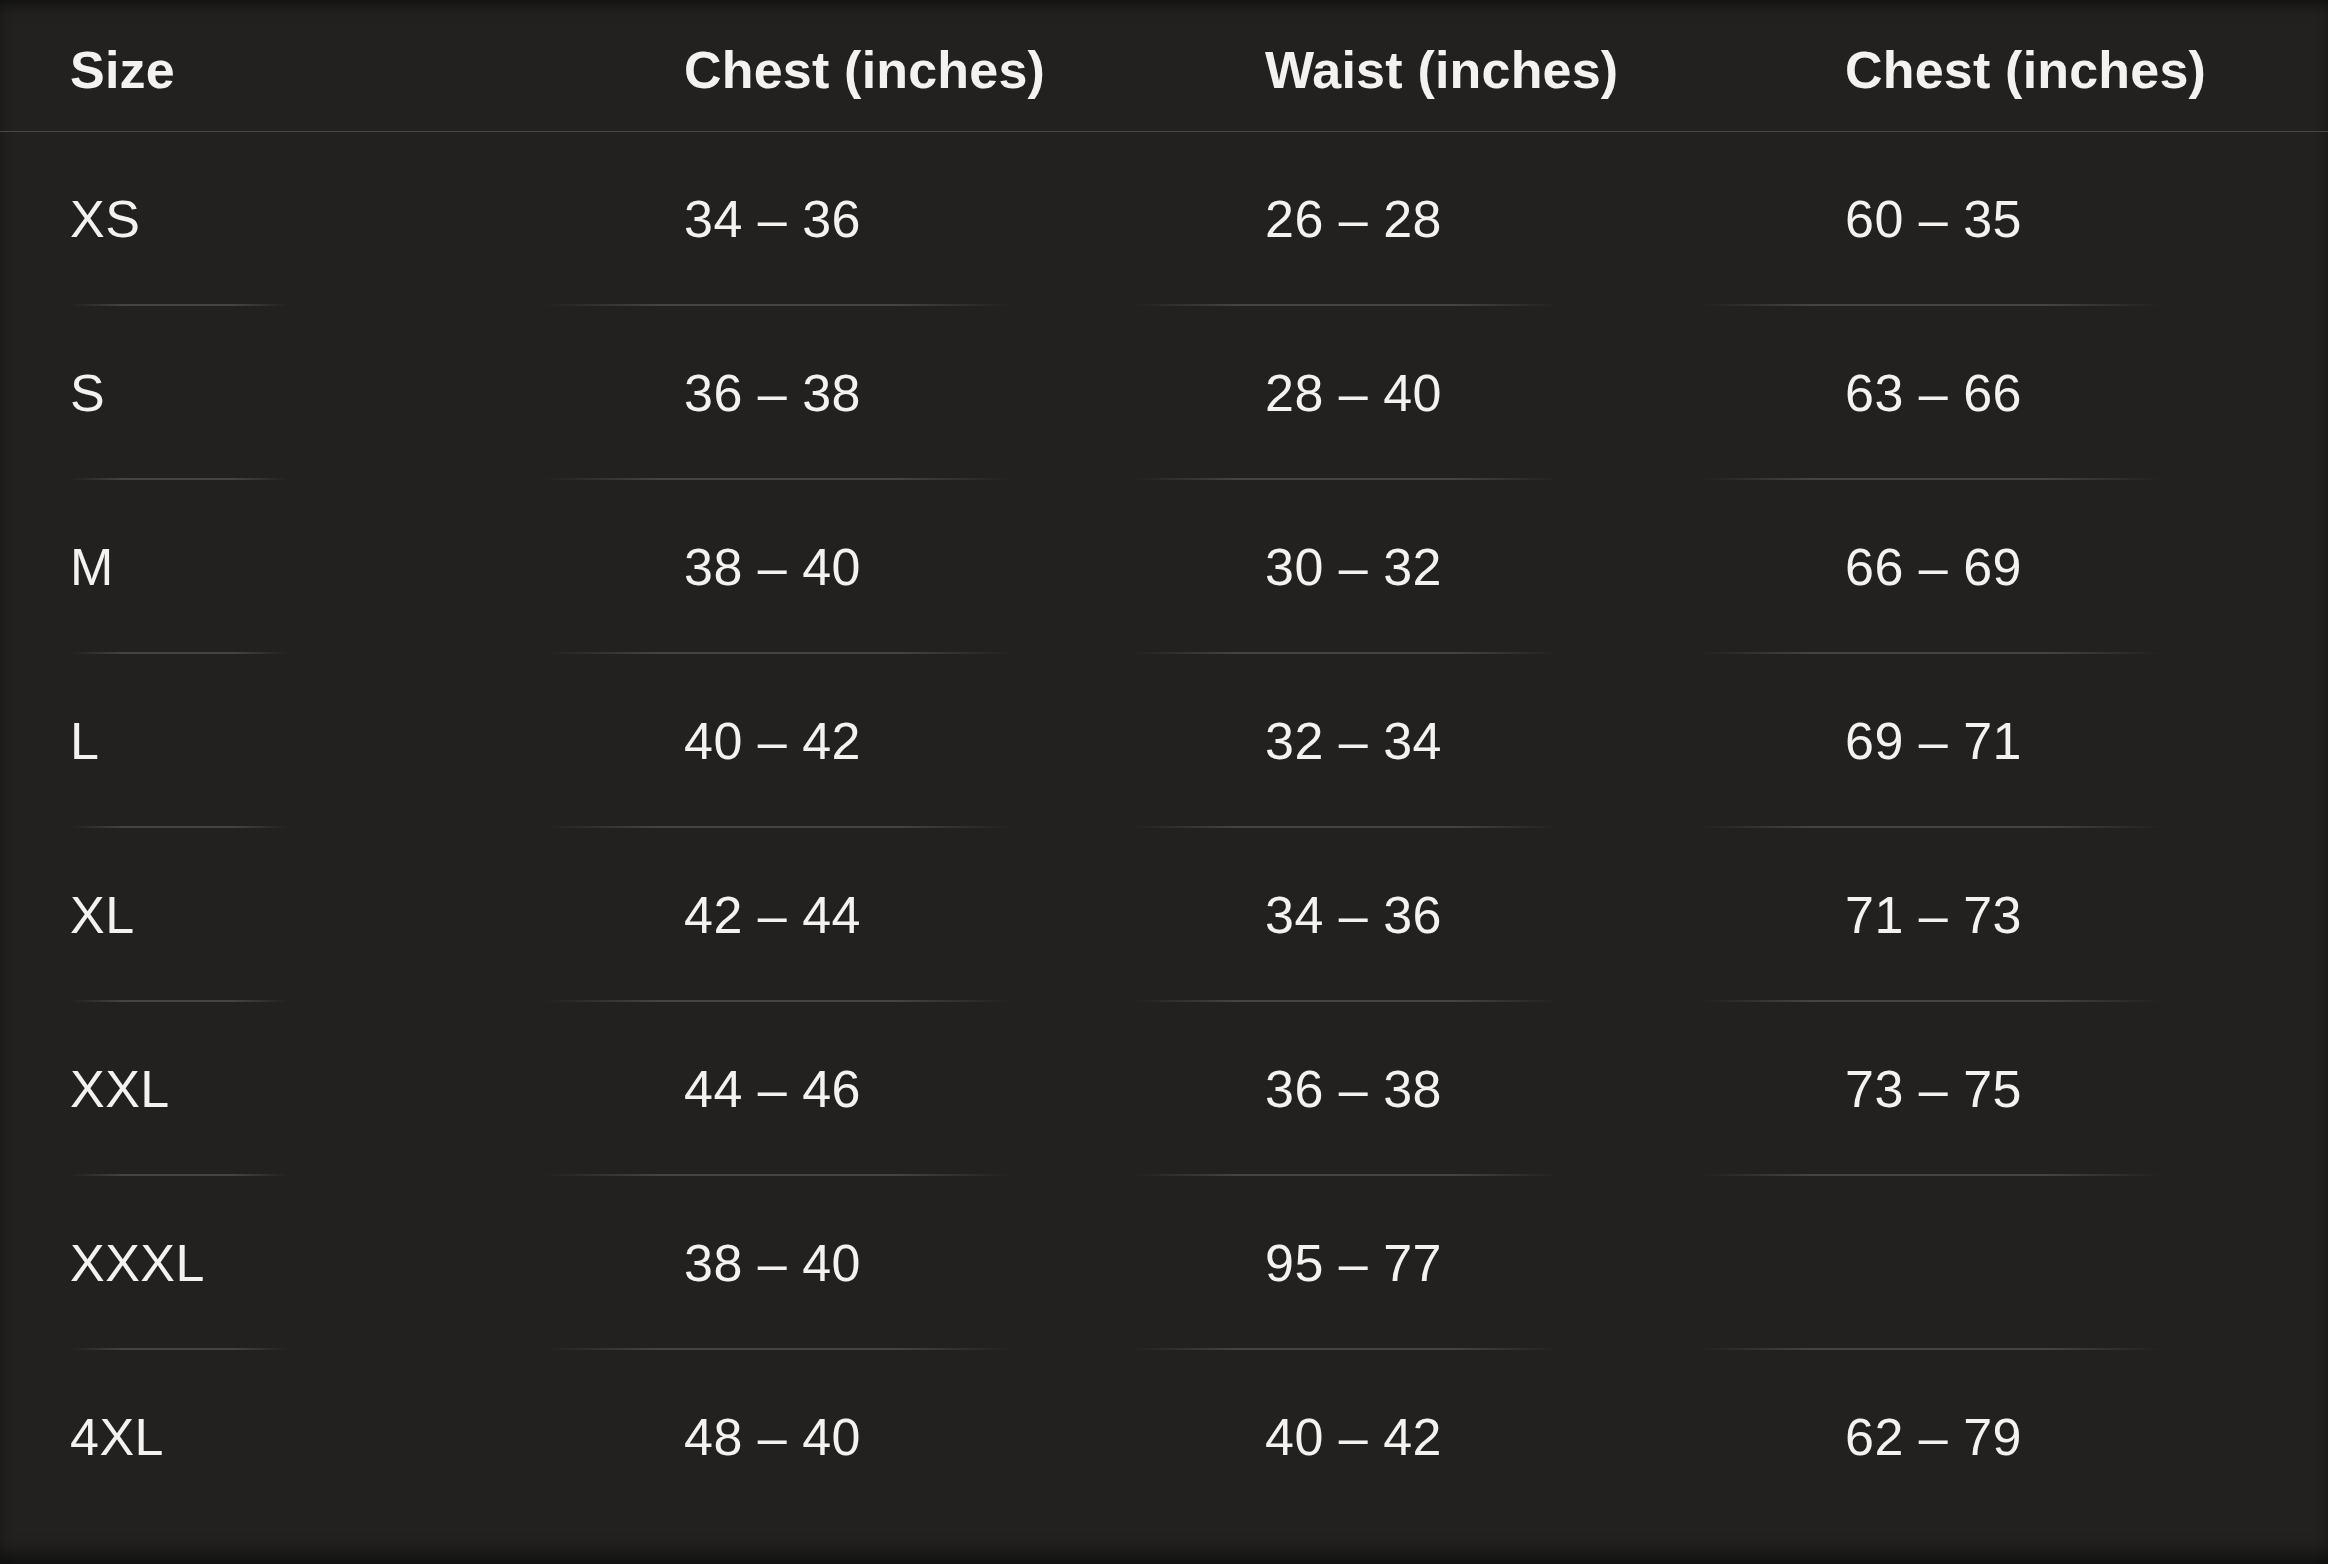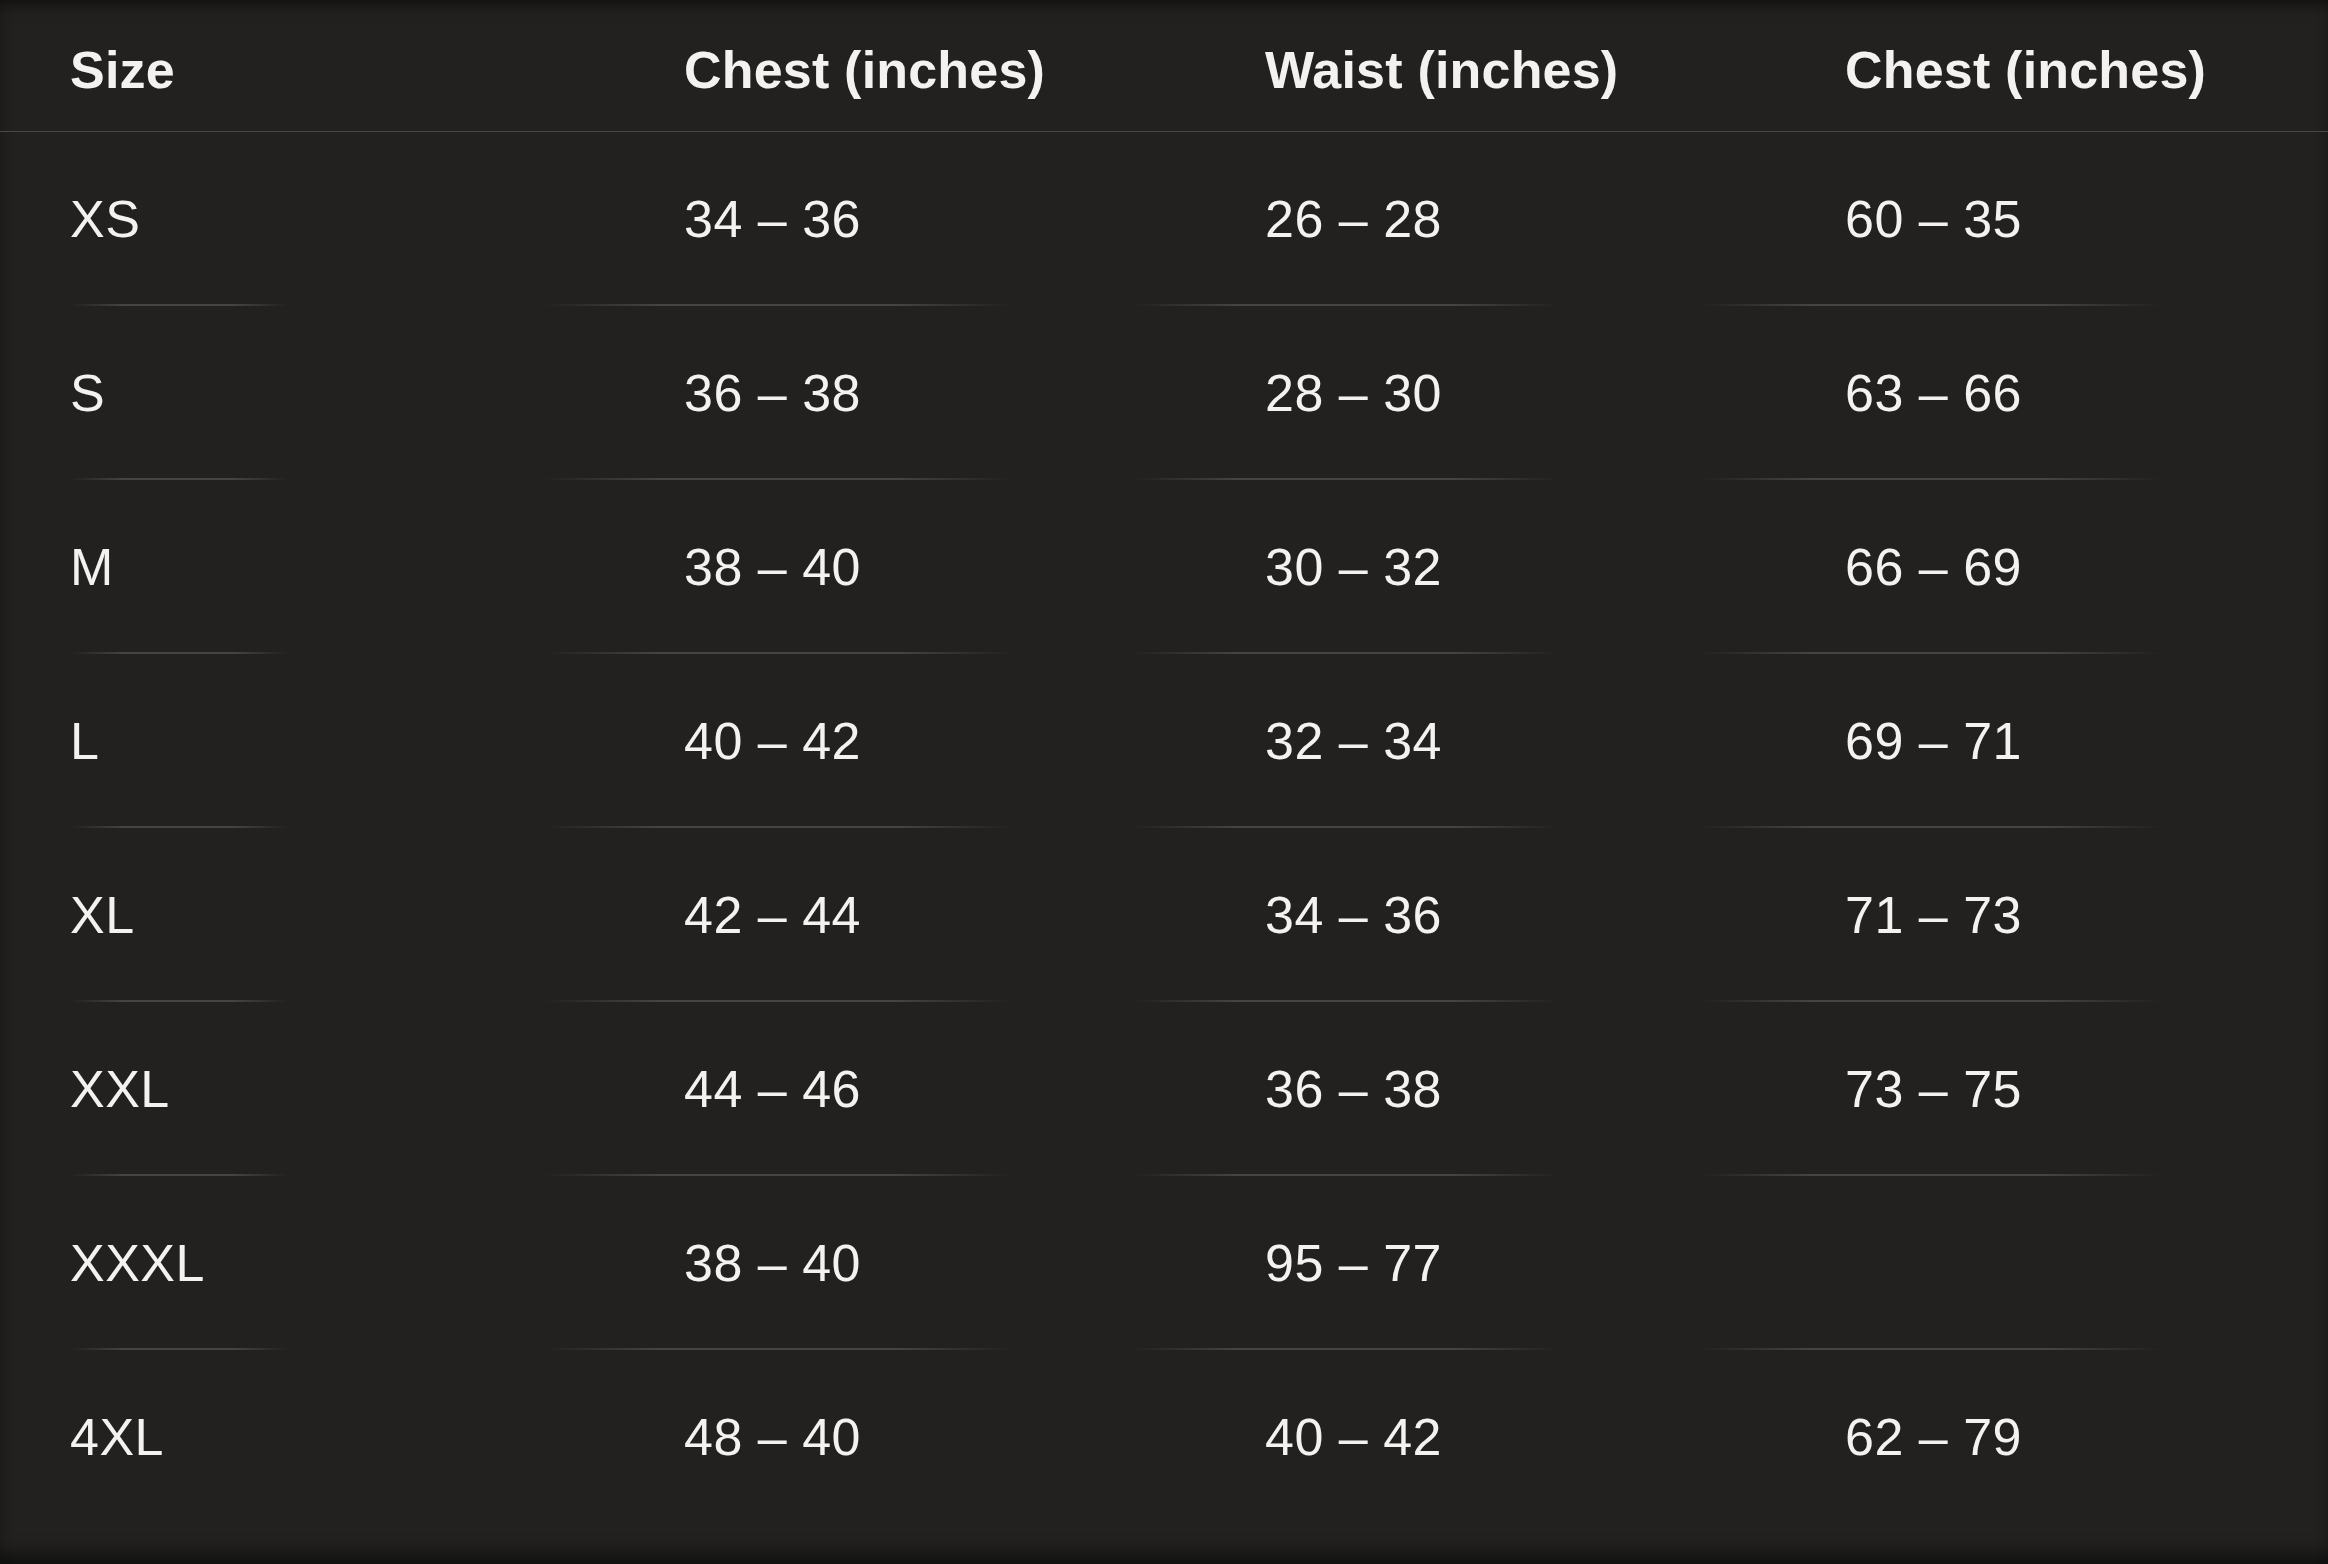"28 – 30" span.cell { text: 30 -> 40 }
